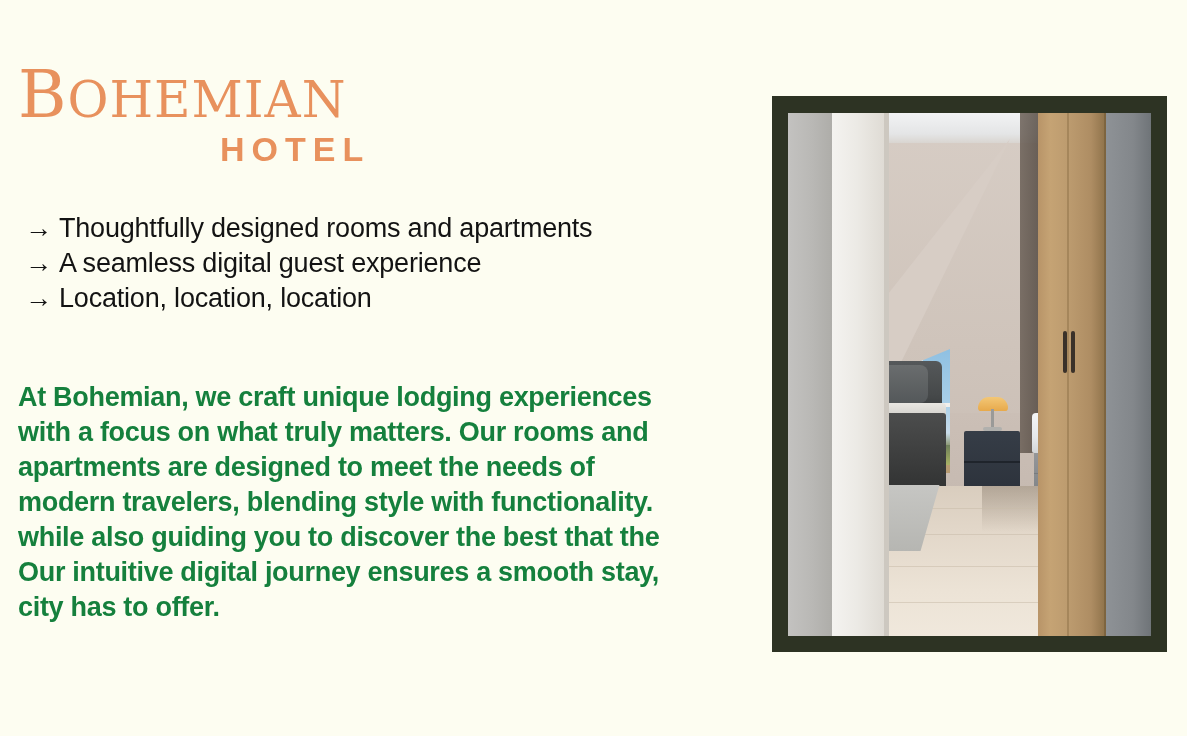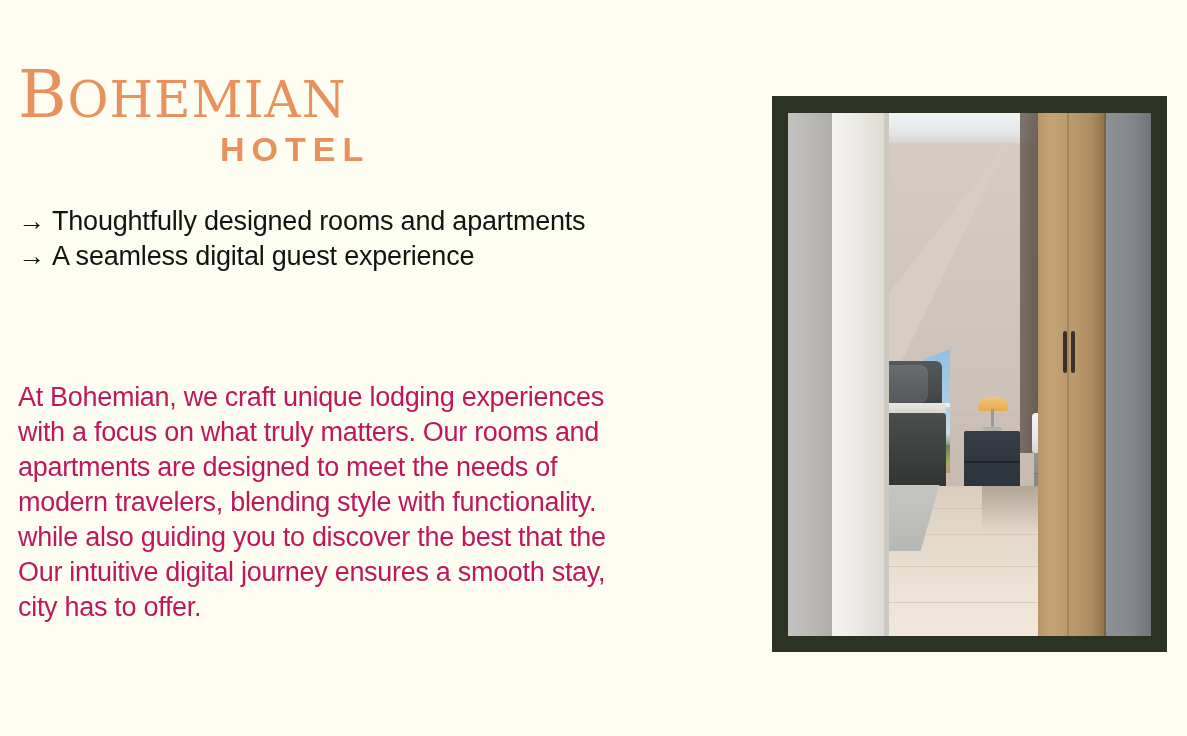"→ Thoughtfully designed rooms and" .bullet-list { margin: 0 -> 7px }
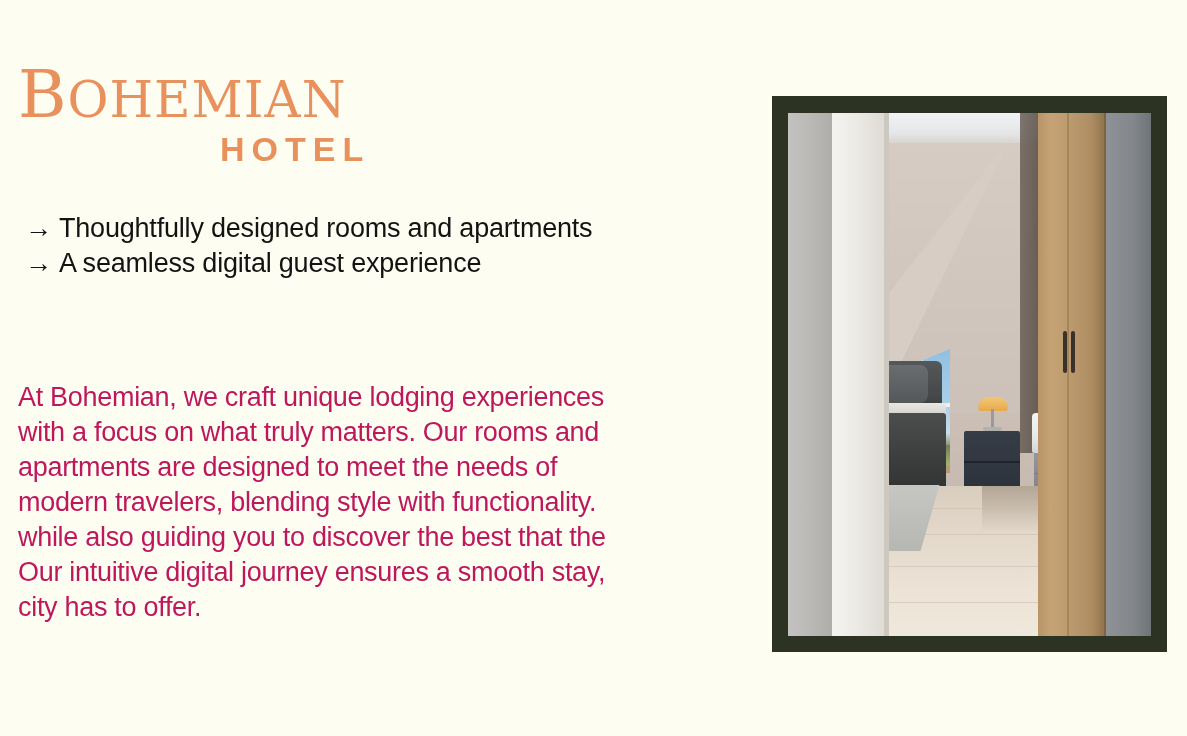"→ Location, location, location" li { html: none -> <li><span>→</span><span>Location, location, location</span></li> }
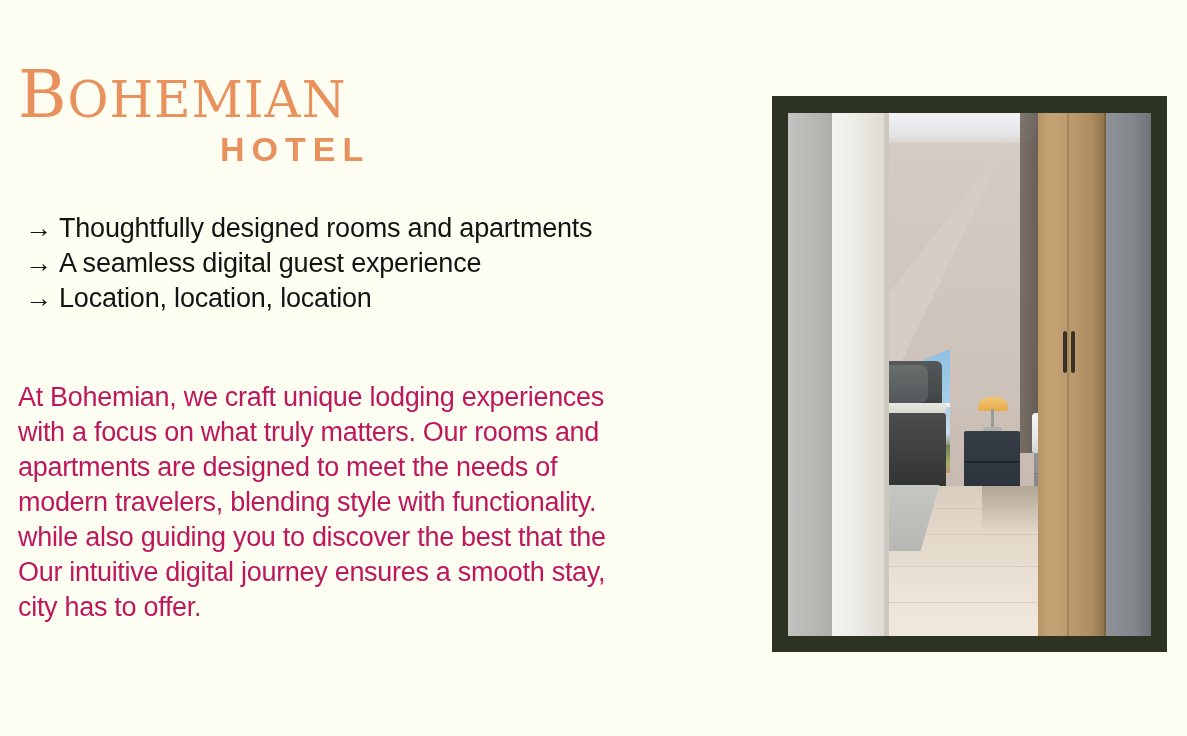"At Bohemian, we craft unique" .body-copy { color: #be185d -> #15803d; font-weight: 400 -> 700 }
